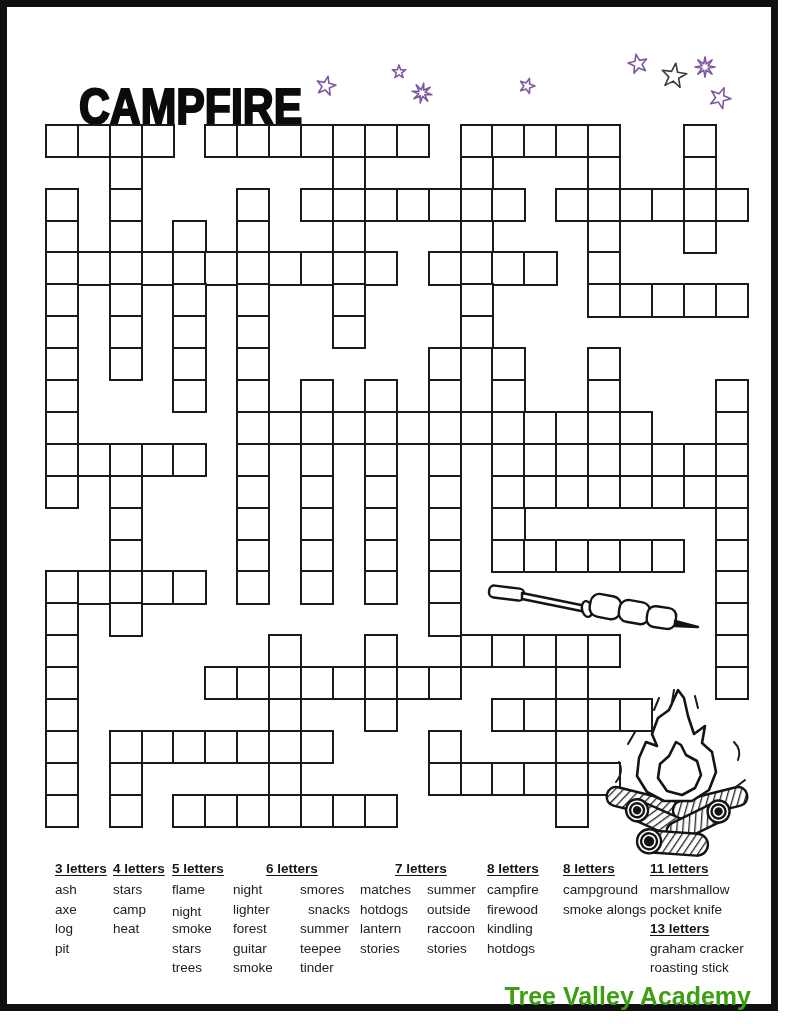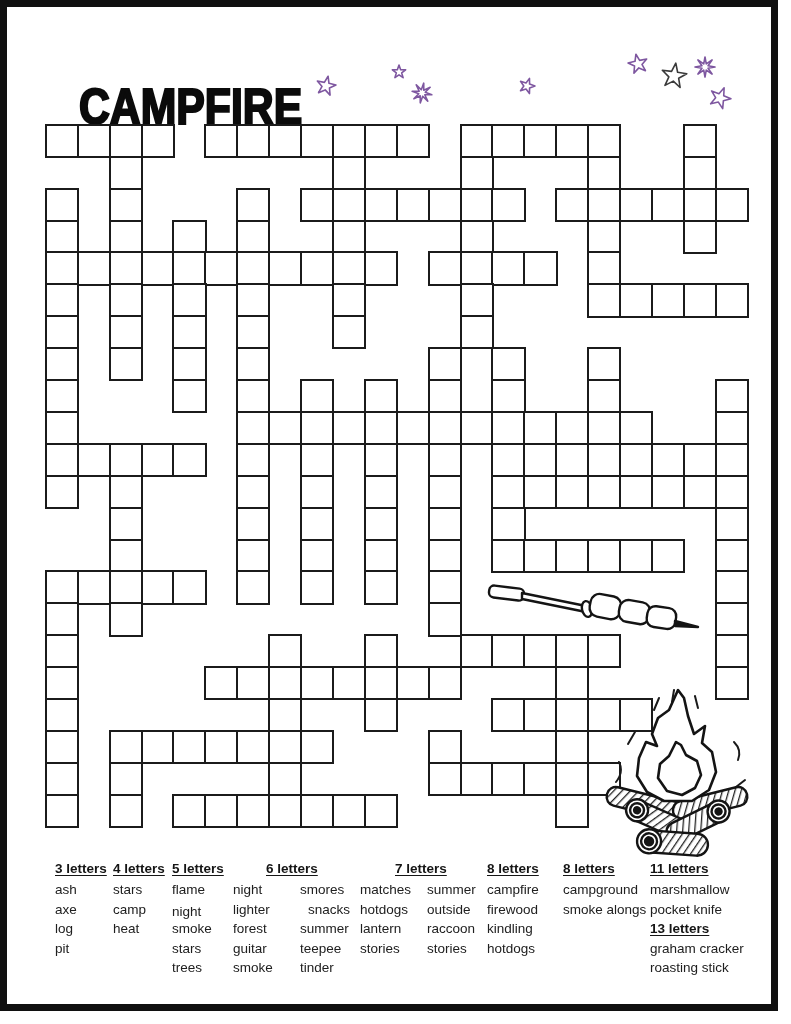"Tree Valley Academy" div { html: none -> <div>Tree Valley Academy</div> }
